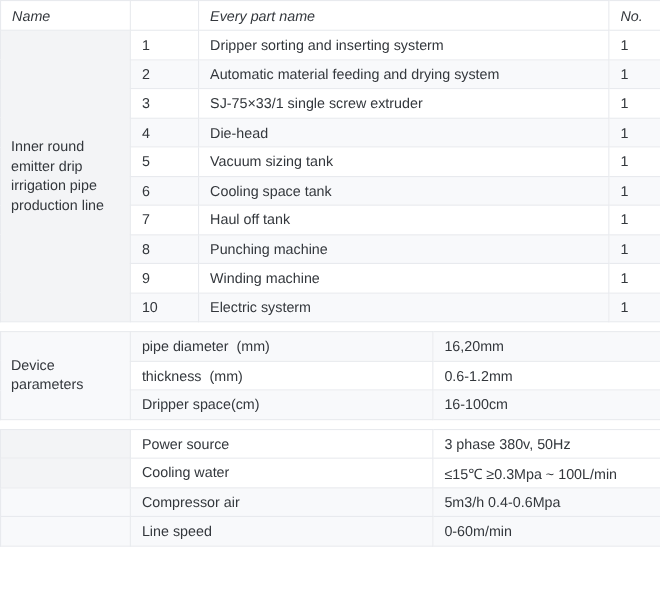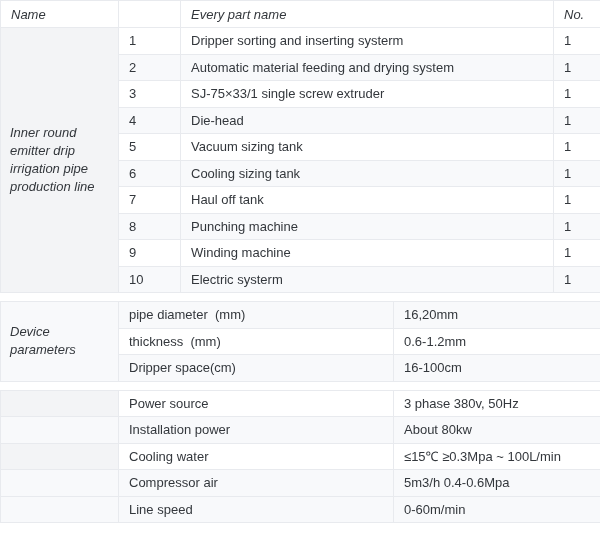"Inner round emitter drip irrigation" .spec td.group { font-style: italic -> none }
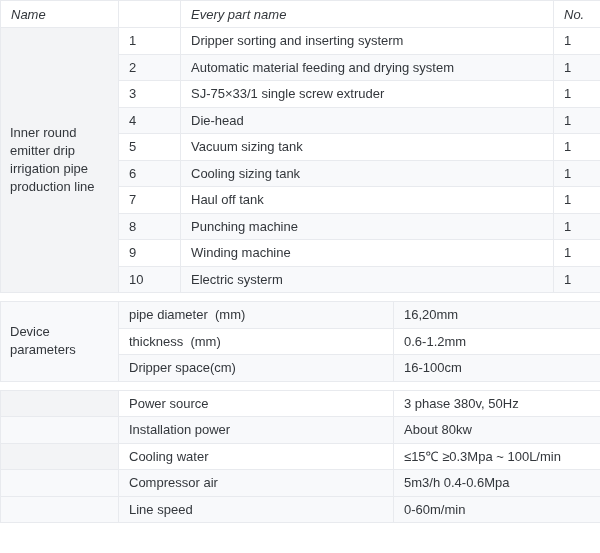"Cooling sizing tank" td { text: sizing -> space }
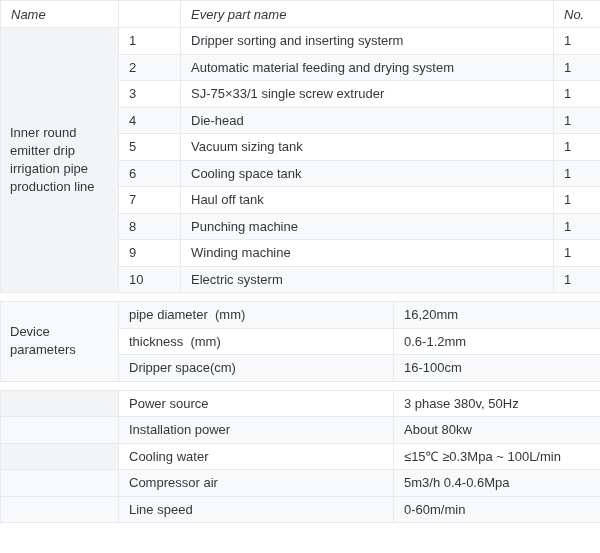"Installation power" tr.alt { html: <tr> <td></td> <td>Installation power</td> <td>About 80kw</td> </tr> -> none }
